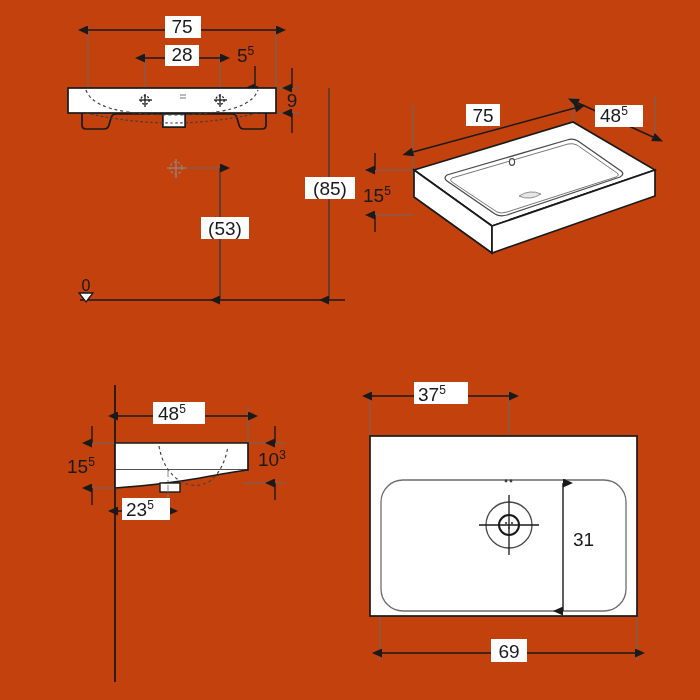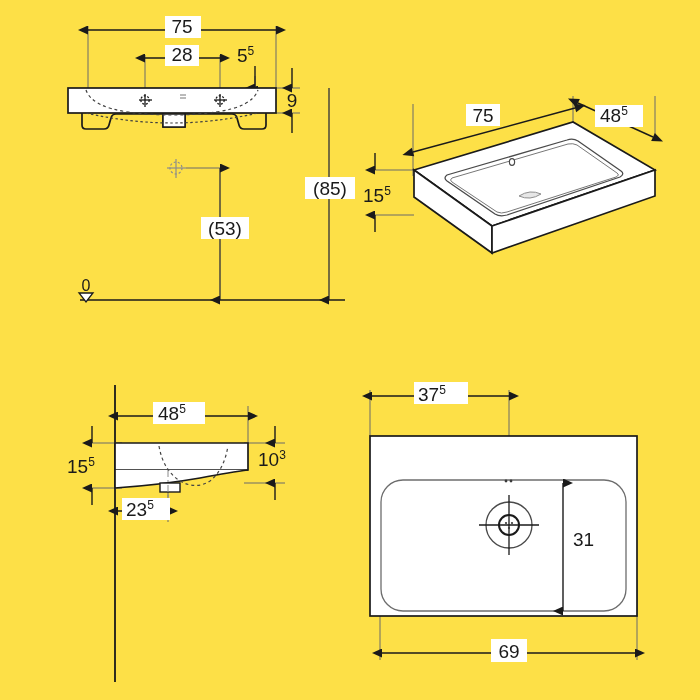"75" #sheet { background: #fde047 -> #c2410c }
